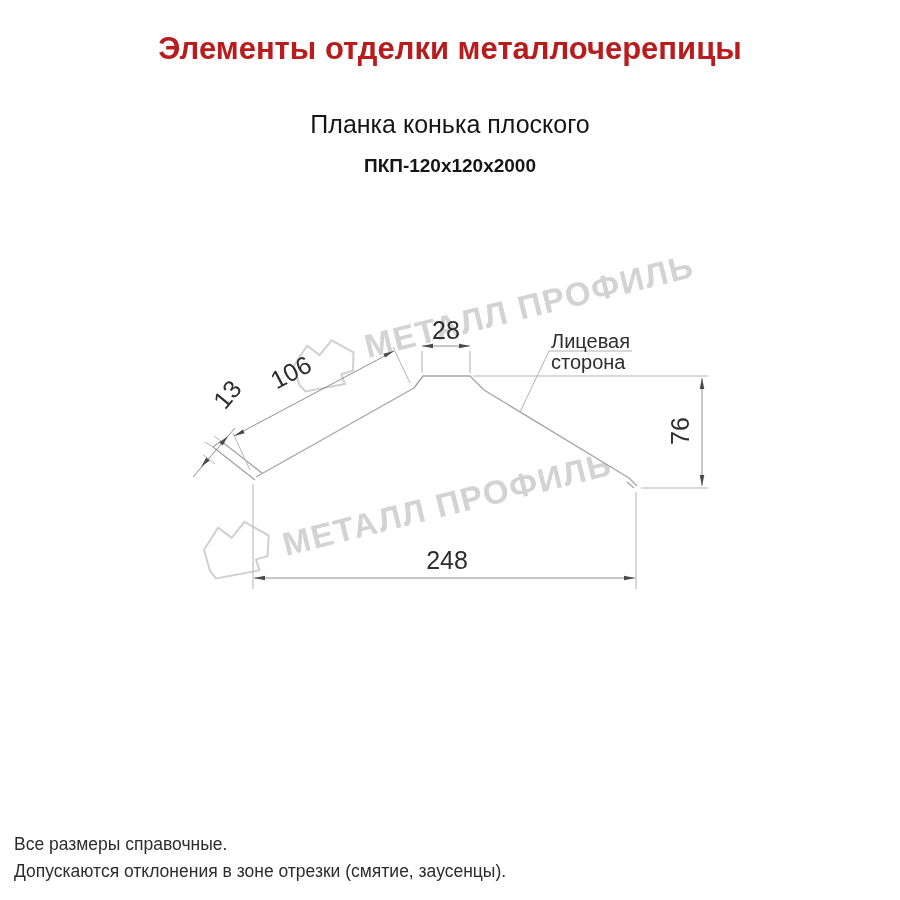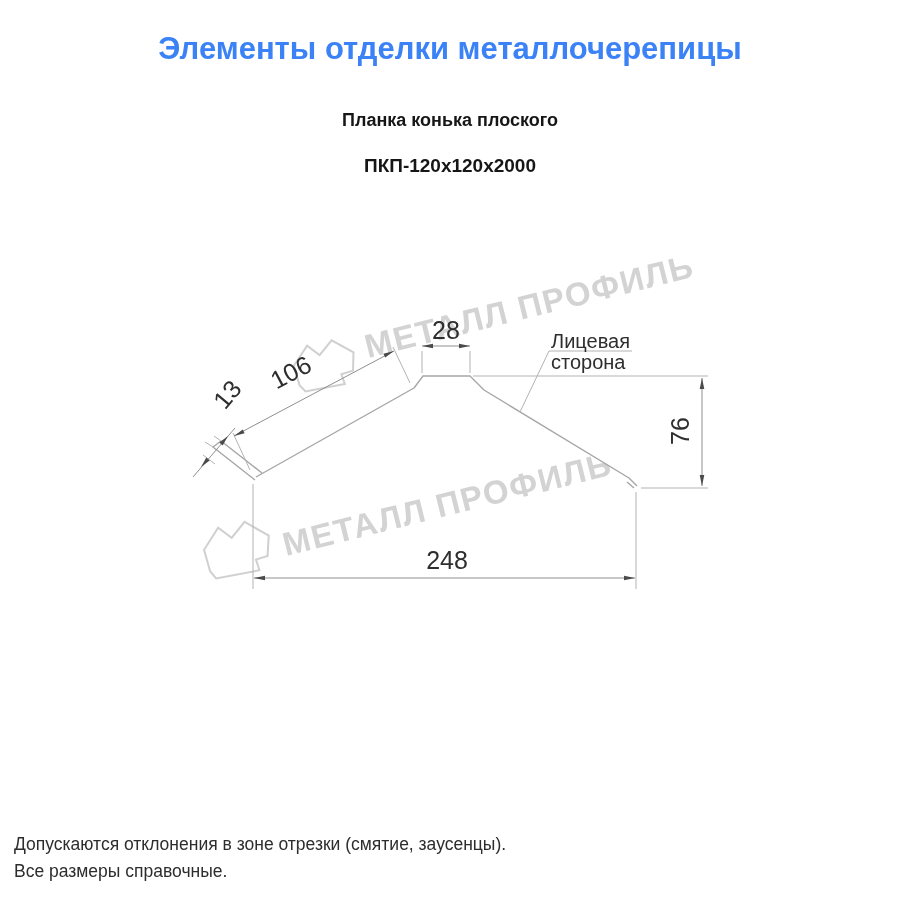"Элементы отделки металлочерепицы" .title { color: #3b82f6 -> #b91c1c }
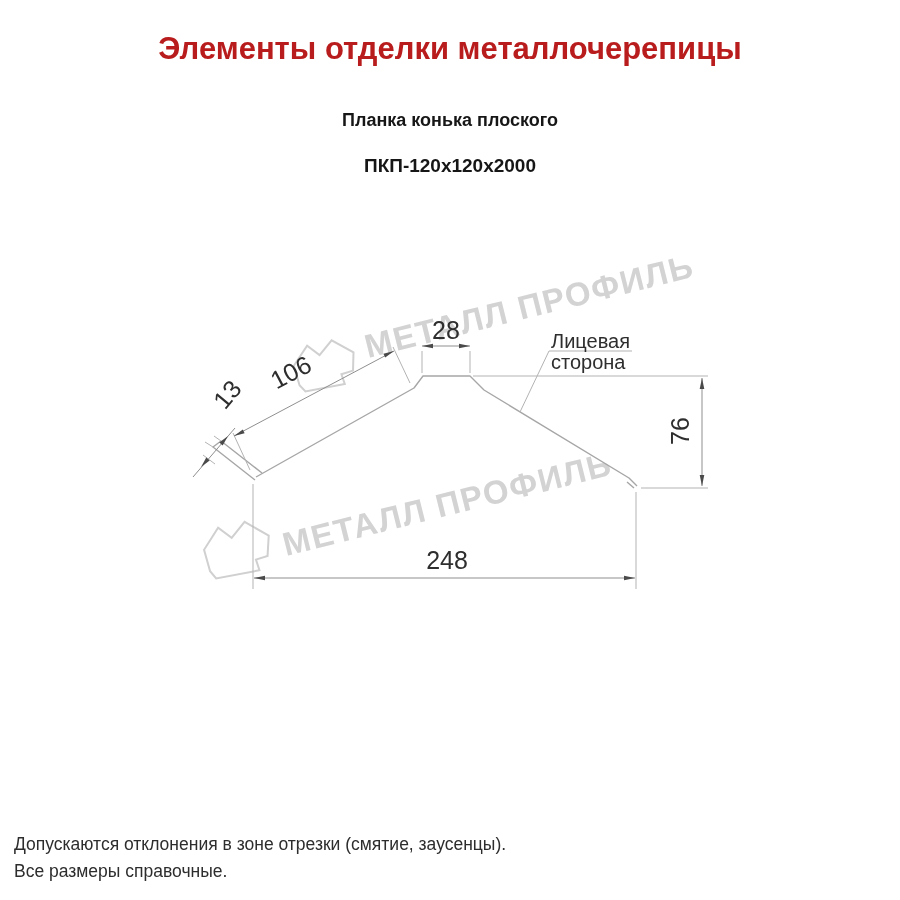"Планка конька плоского" .subtitle { font-size: 18px -> 25px; font-weight: bold -> normal }
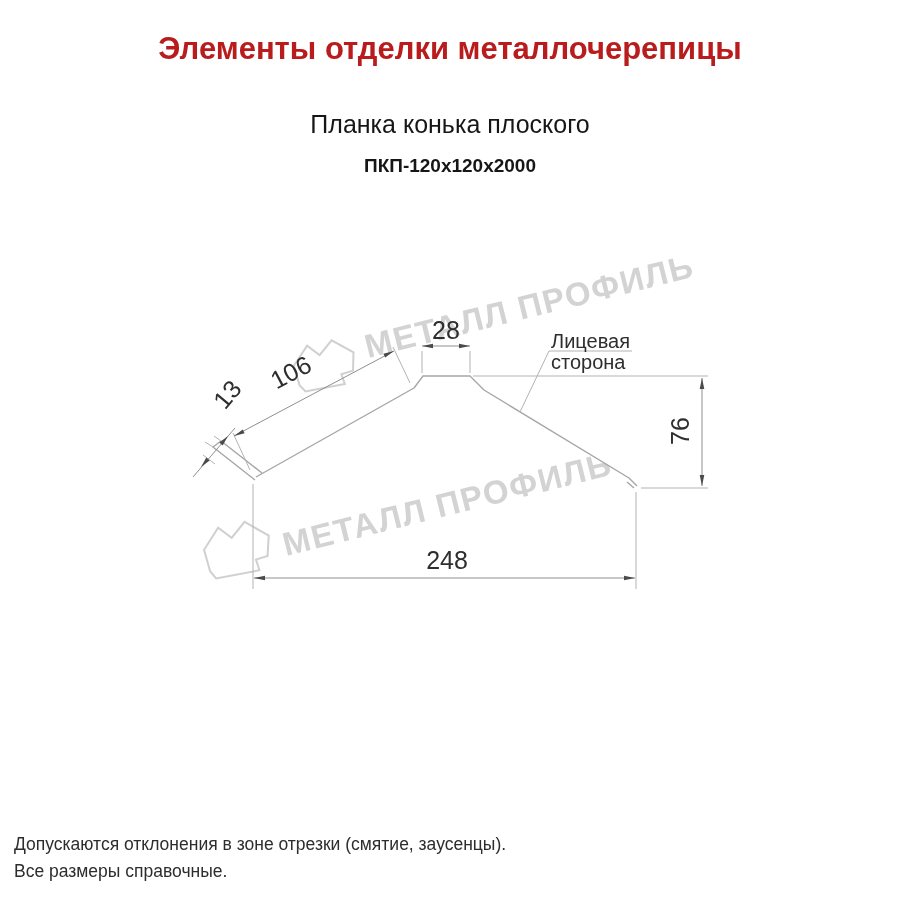"Допускаются отклонения в зоне отрезки" div { order: before "Все размеры справочные." -> after "Все размеры справочные." }
